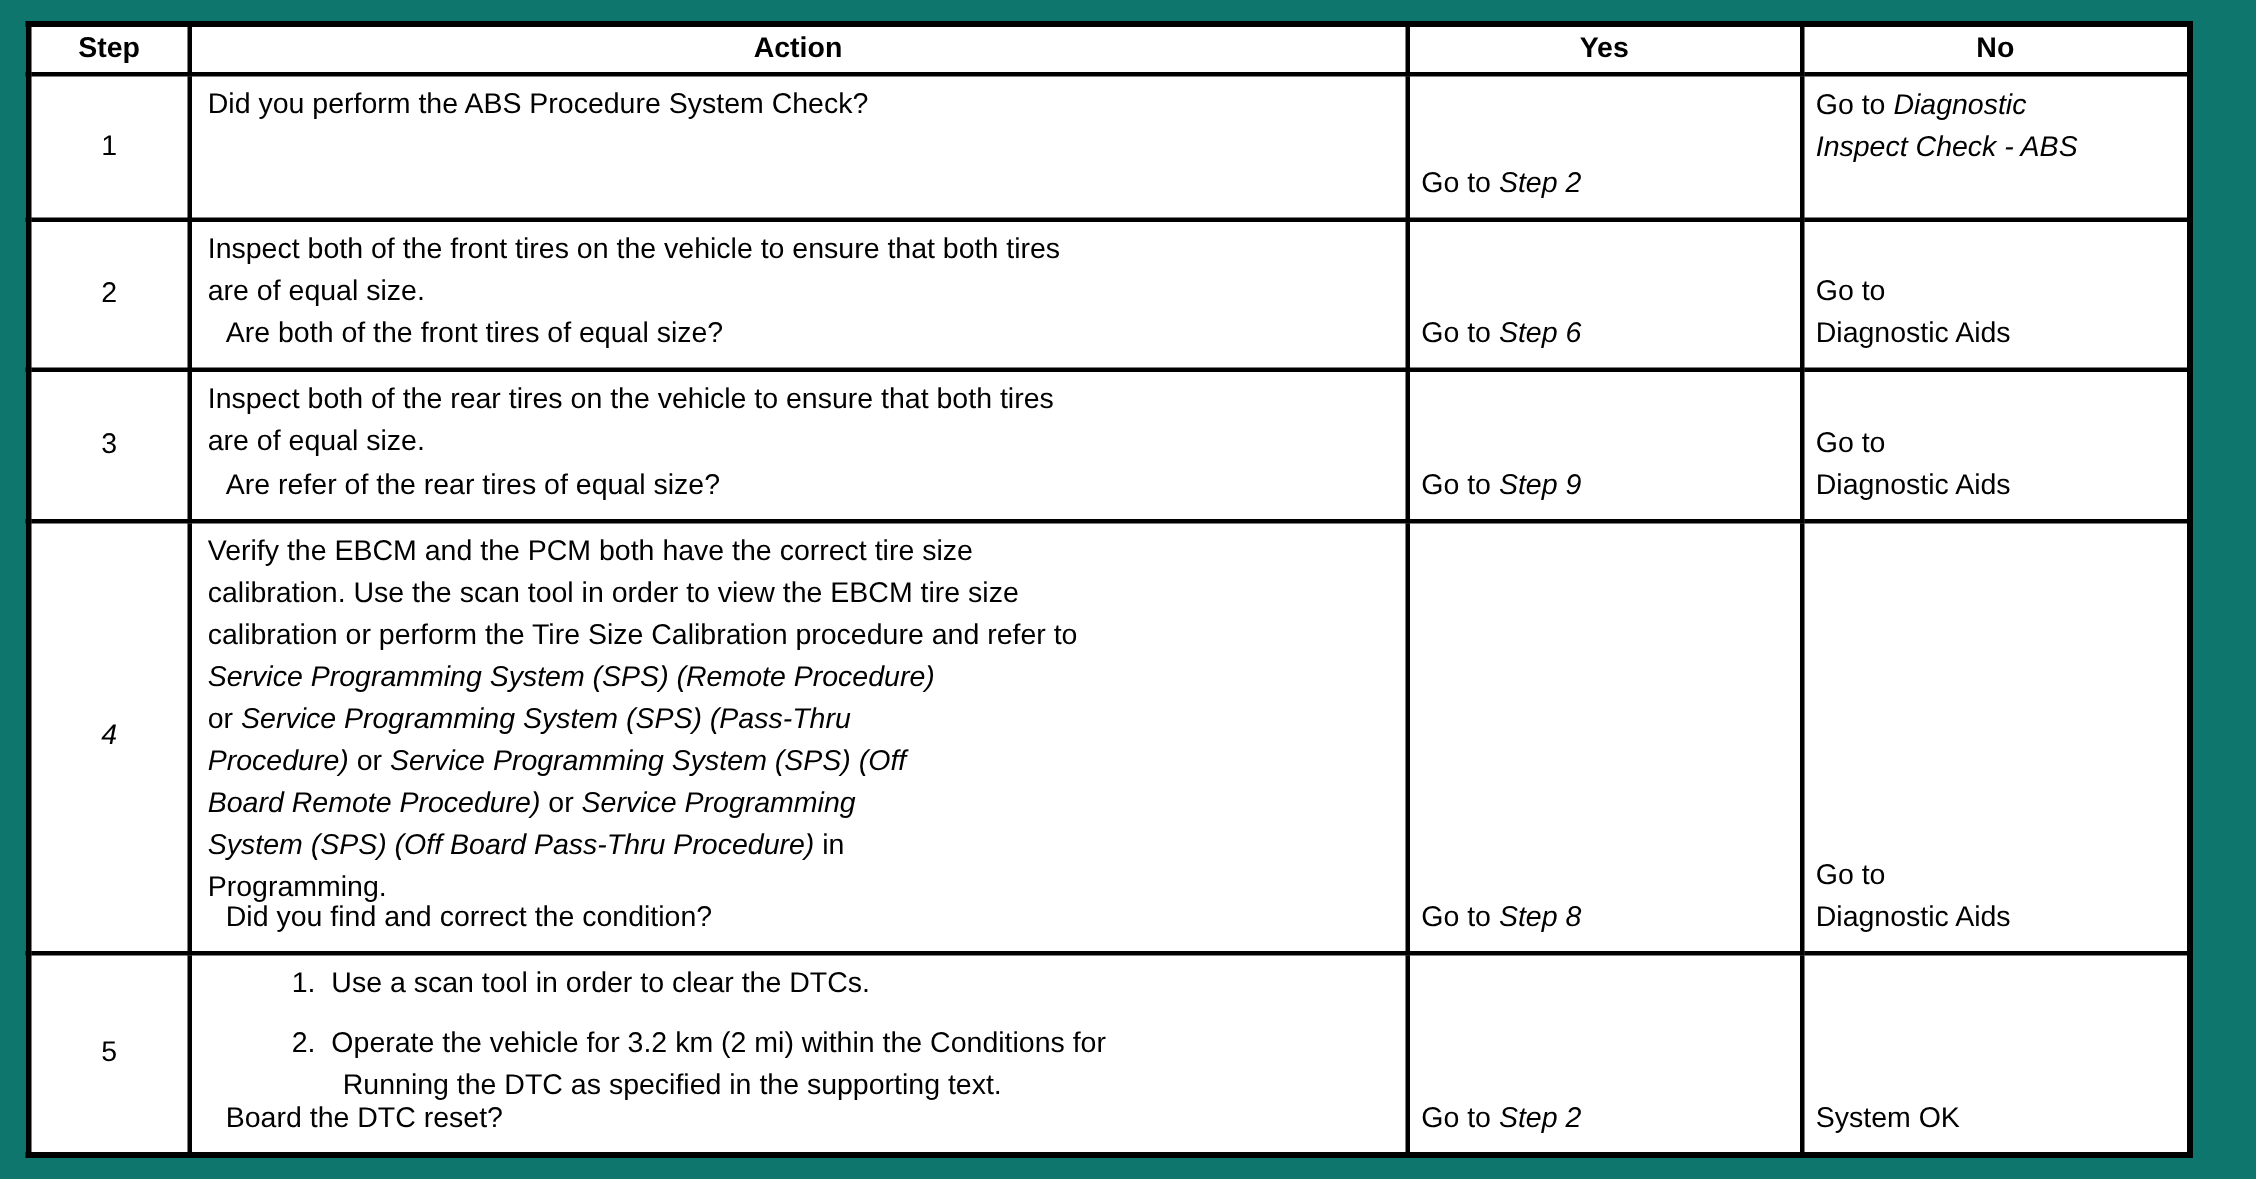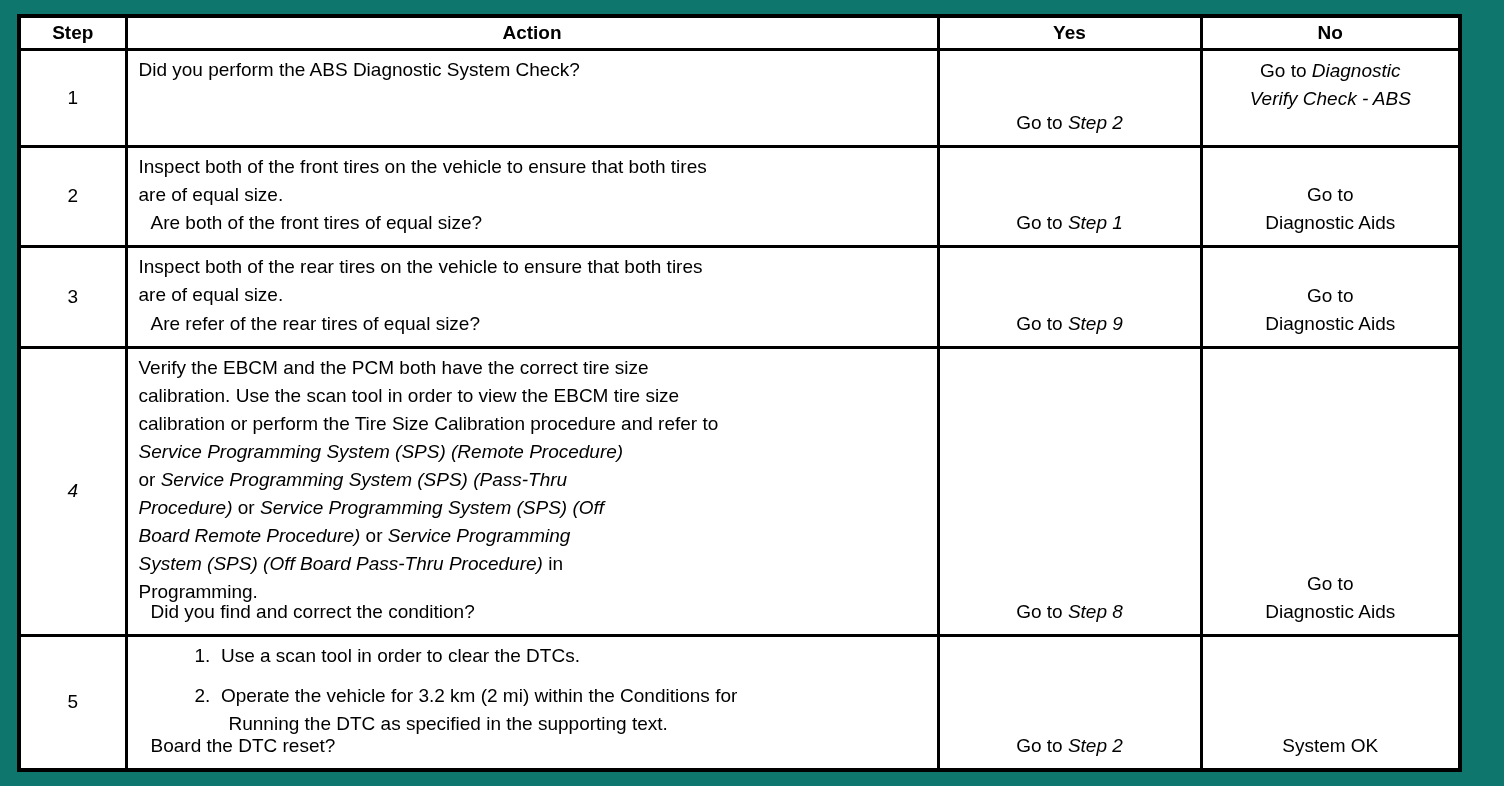"Did you perform the ABS" span { text: Diagnostic -> Procedure }
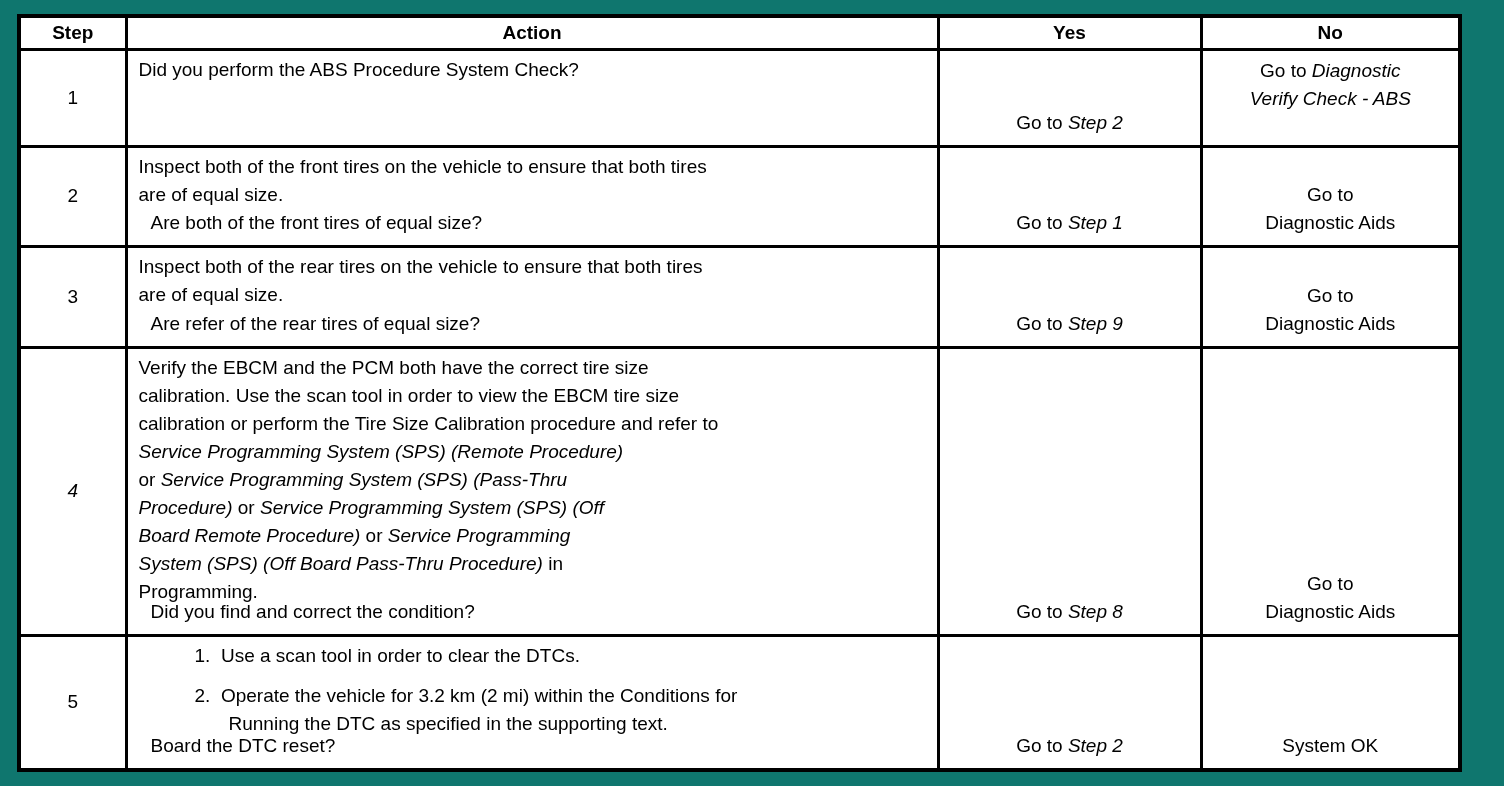"Go to Diagnostic" td.yesno-cell { padding: 4px 23px 8px -> 4px 8px 8px; text-align: center -> none }
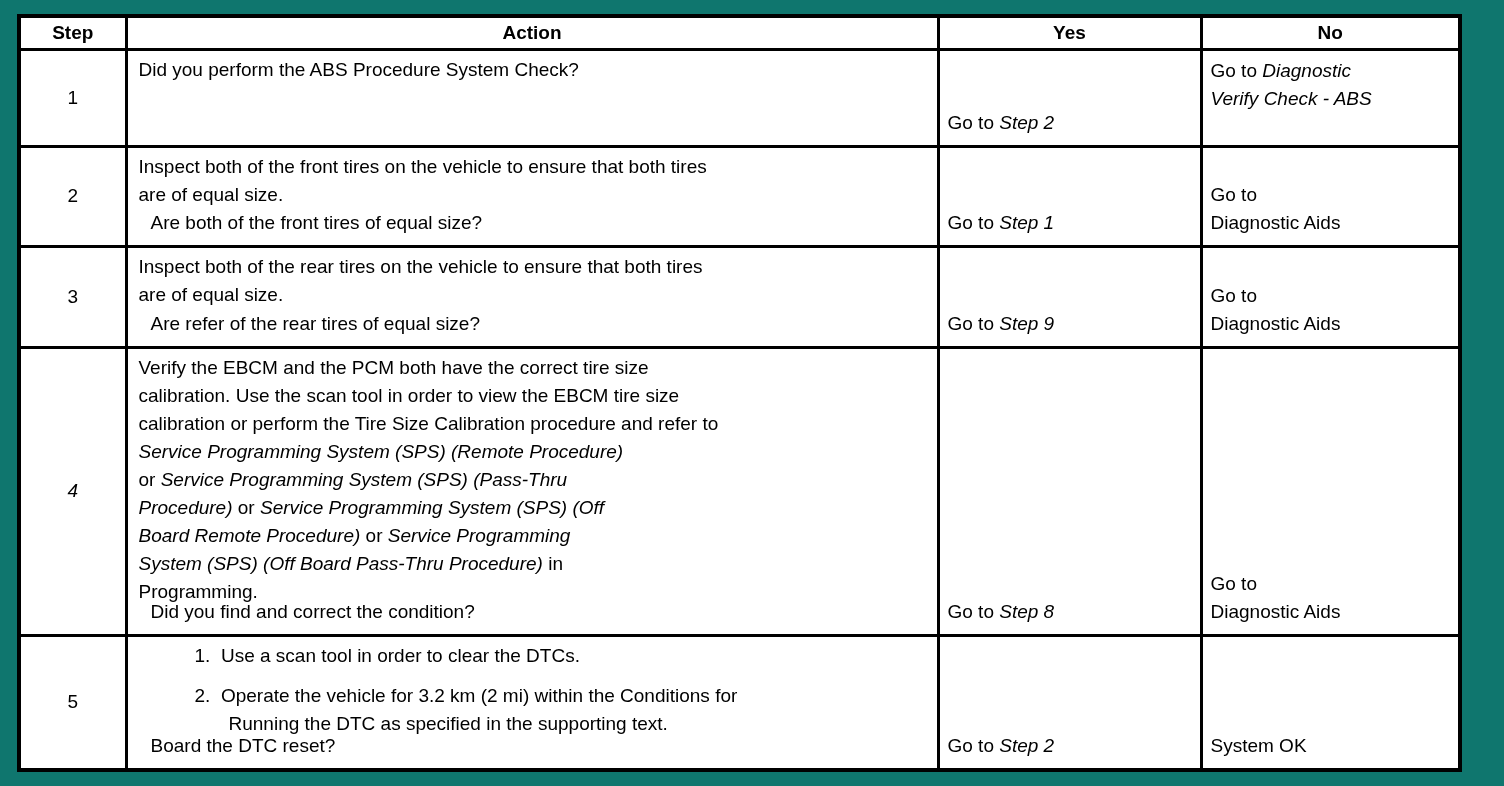"Verify Check - ABS" span.it { text: Verify -> Inspect }
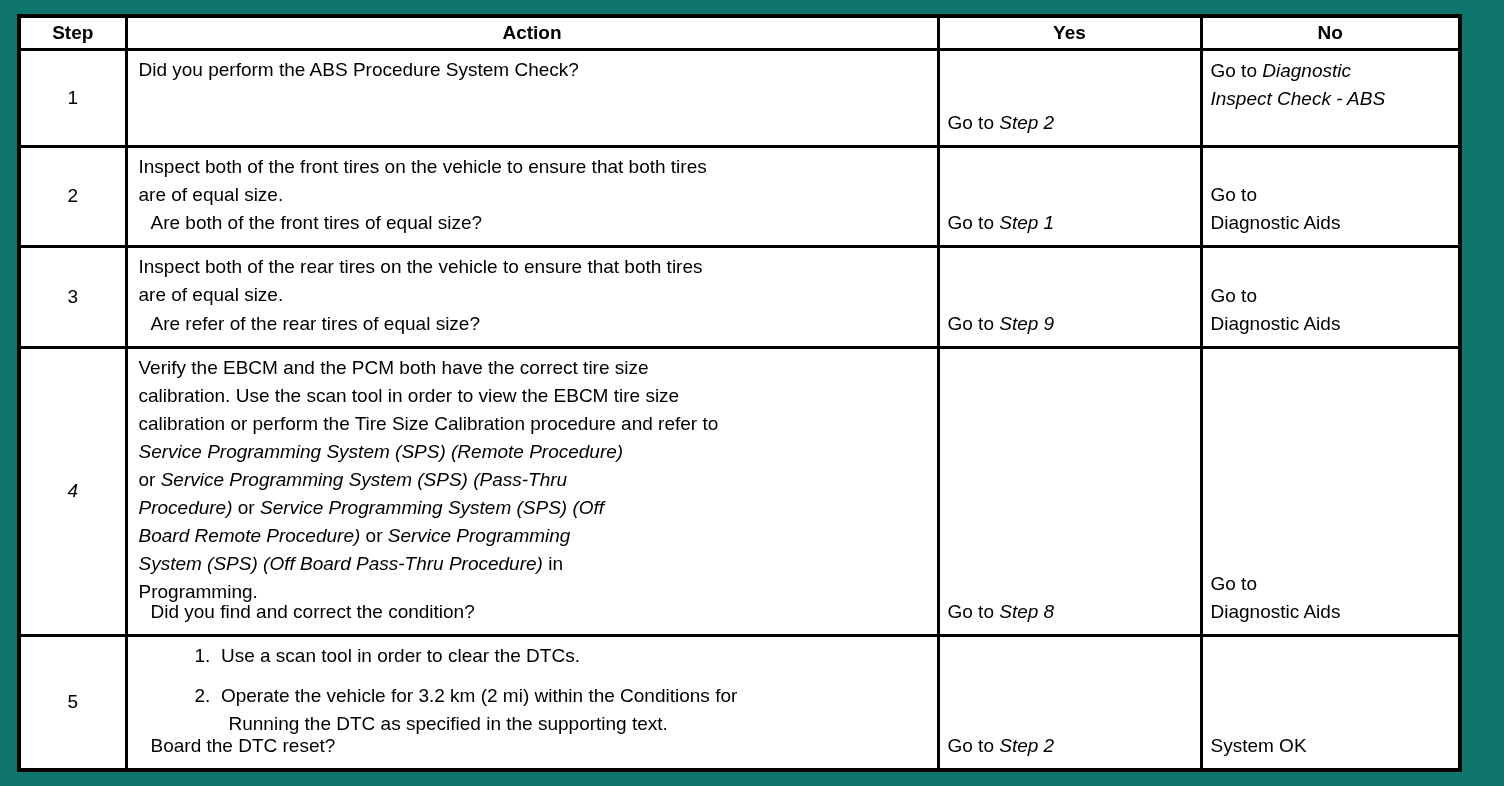"Step 1" span.it { text: 1 -> 6 }
